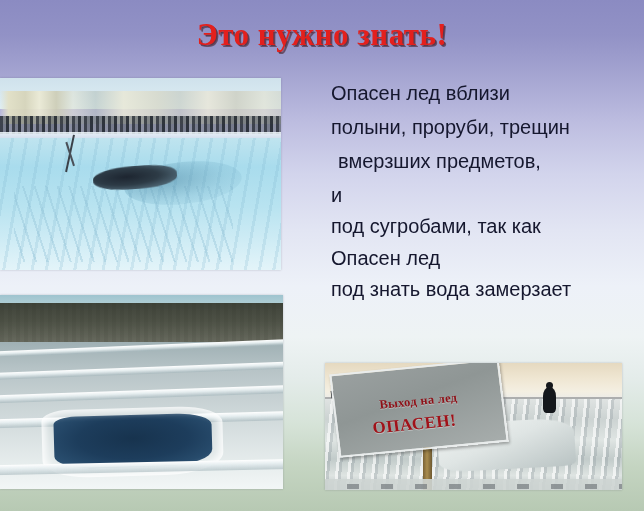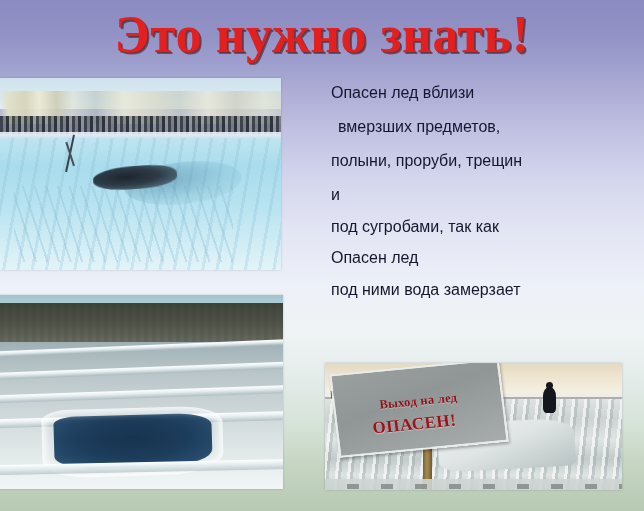"Это нужно знать!" #title { font-size: 52px -> 31px }
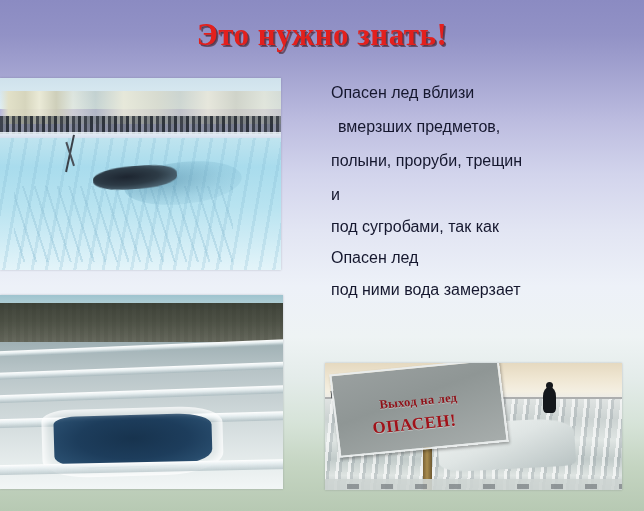"Опасен лед вблизи" #body-text { font-size: 16px -> 20px }
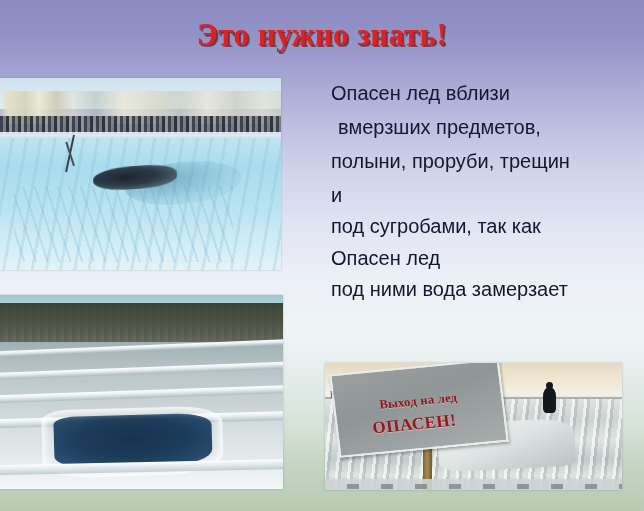"вмерзших предметов," div.tline { order: before "полыни, проруби, трещин" -> after "полыни, проруби, трещин" }
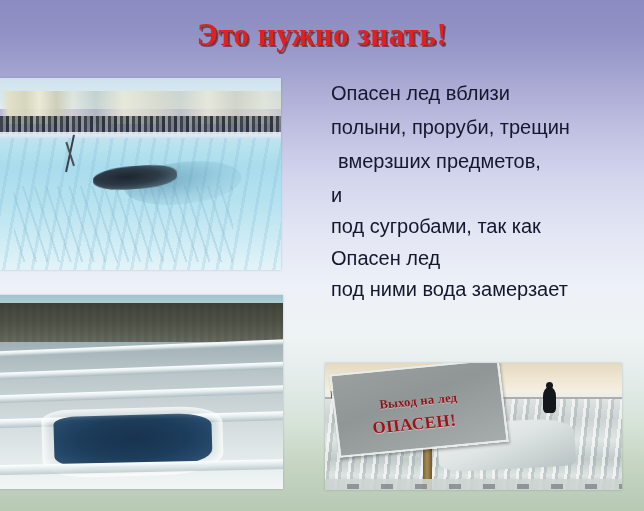"под ними вода замерзает" div.tline { text: ними -> знать }
